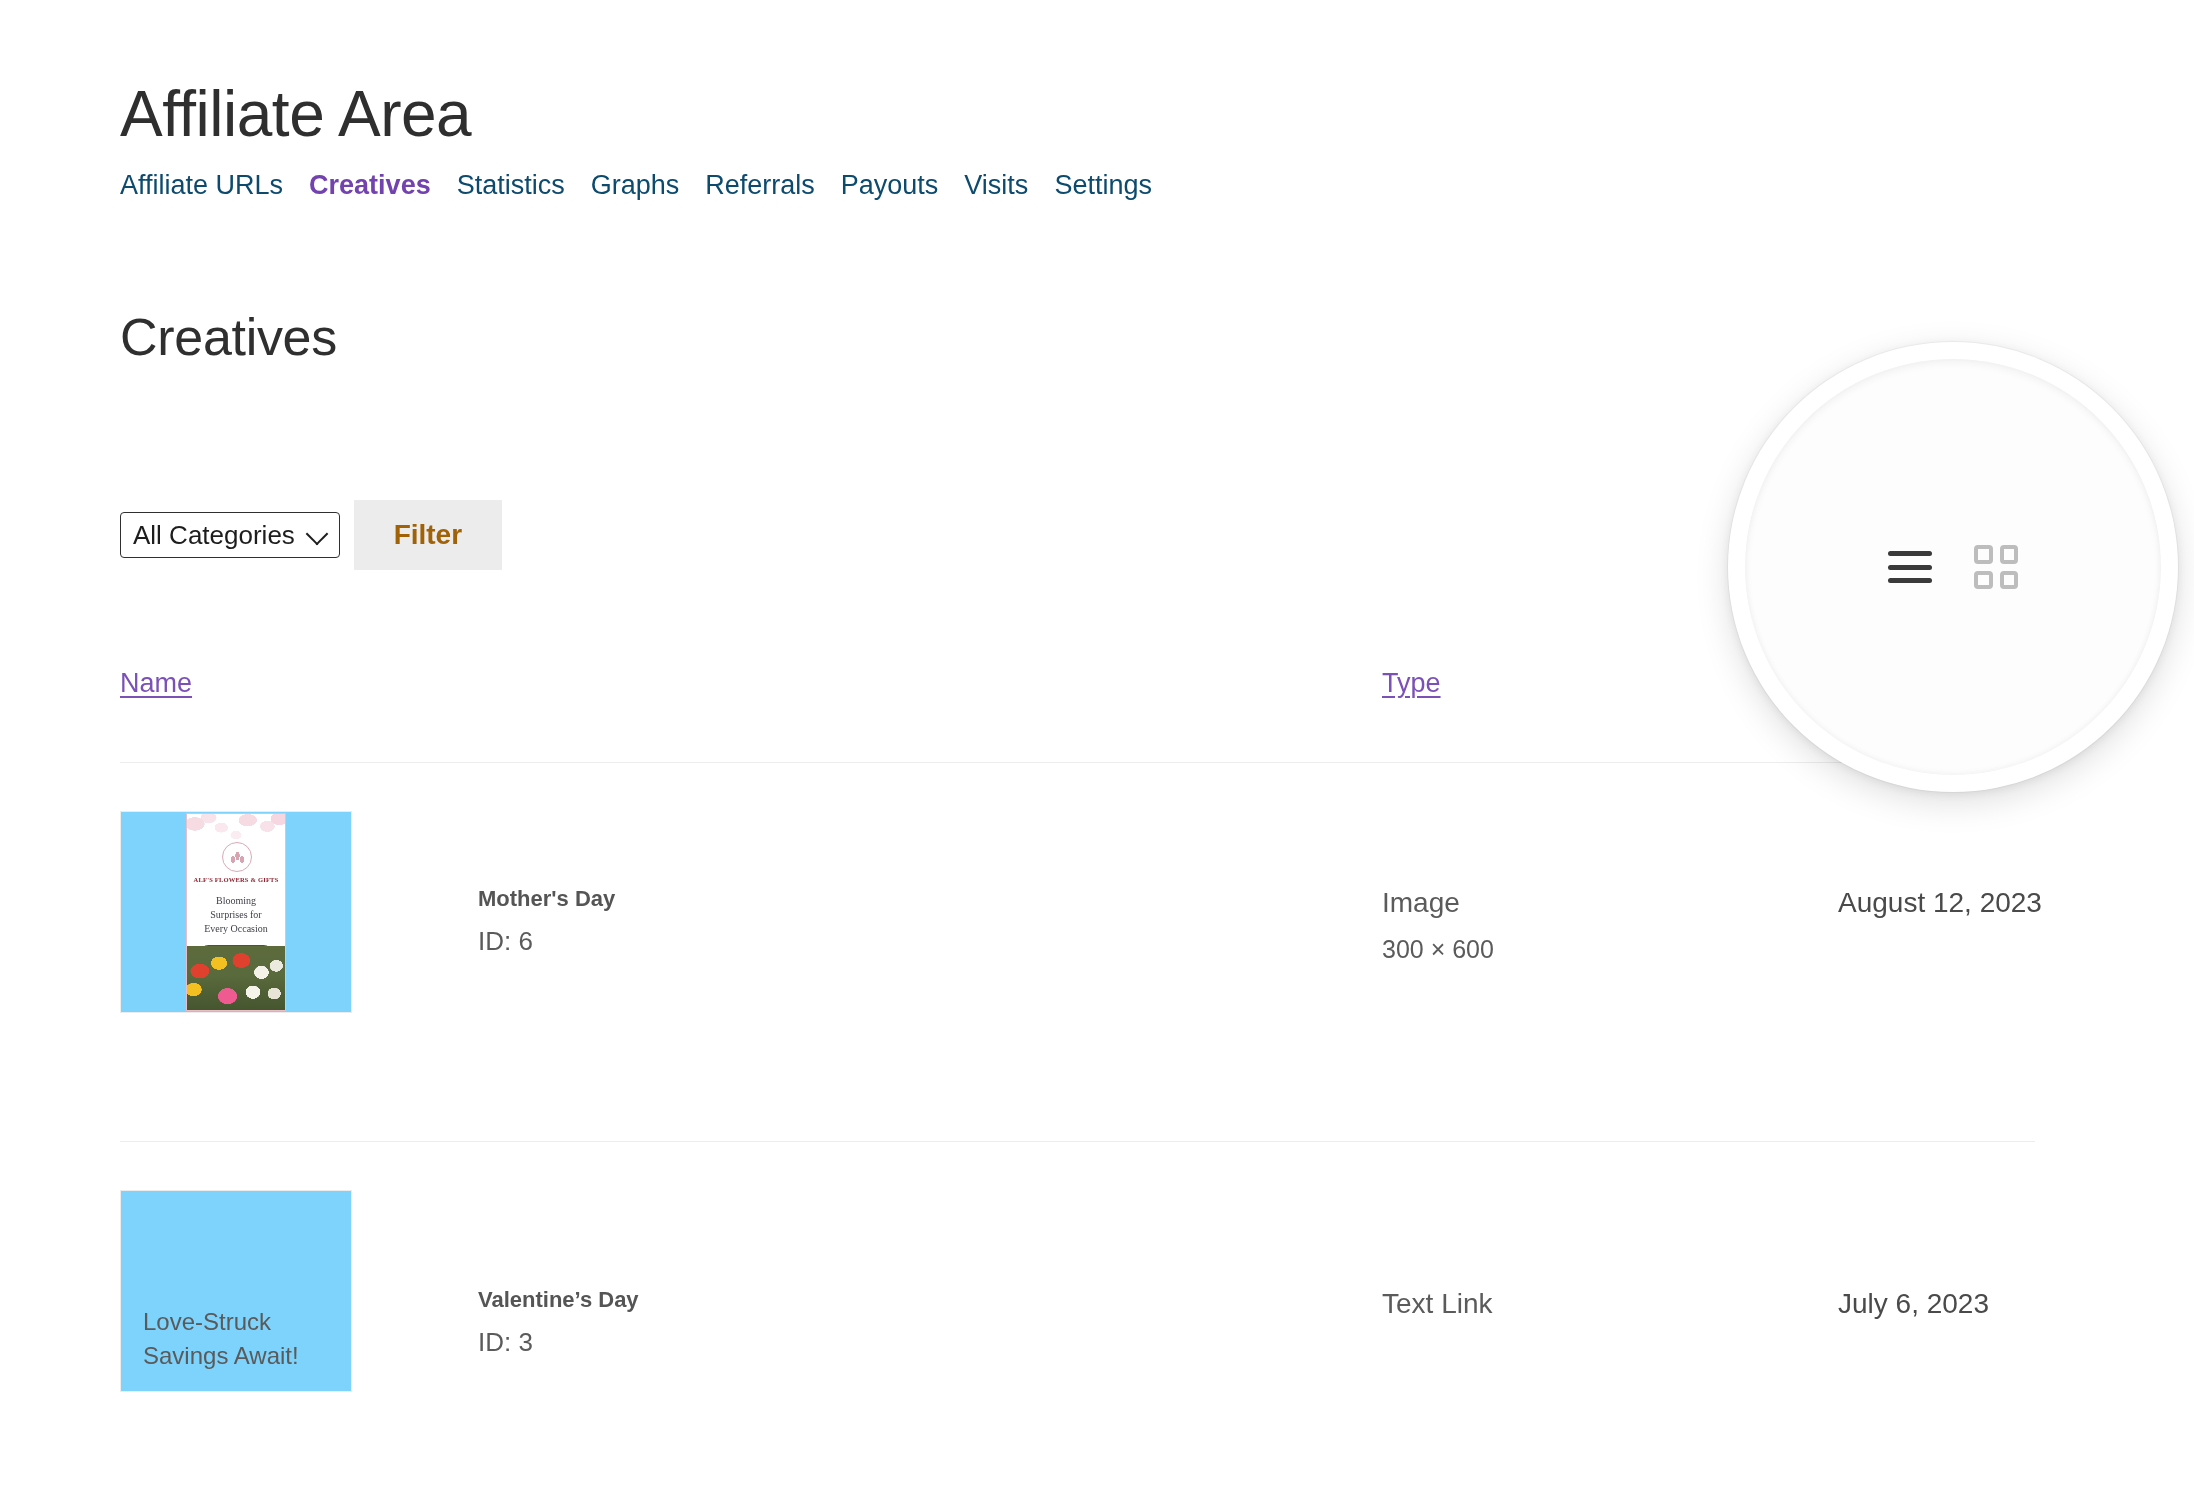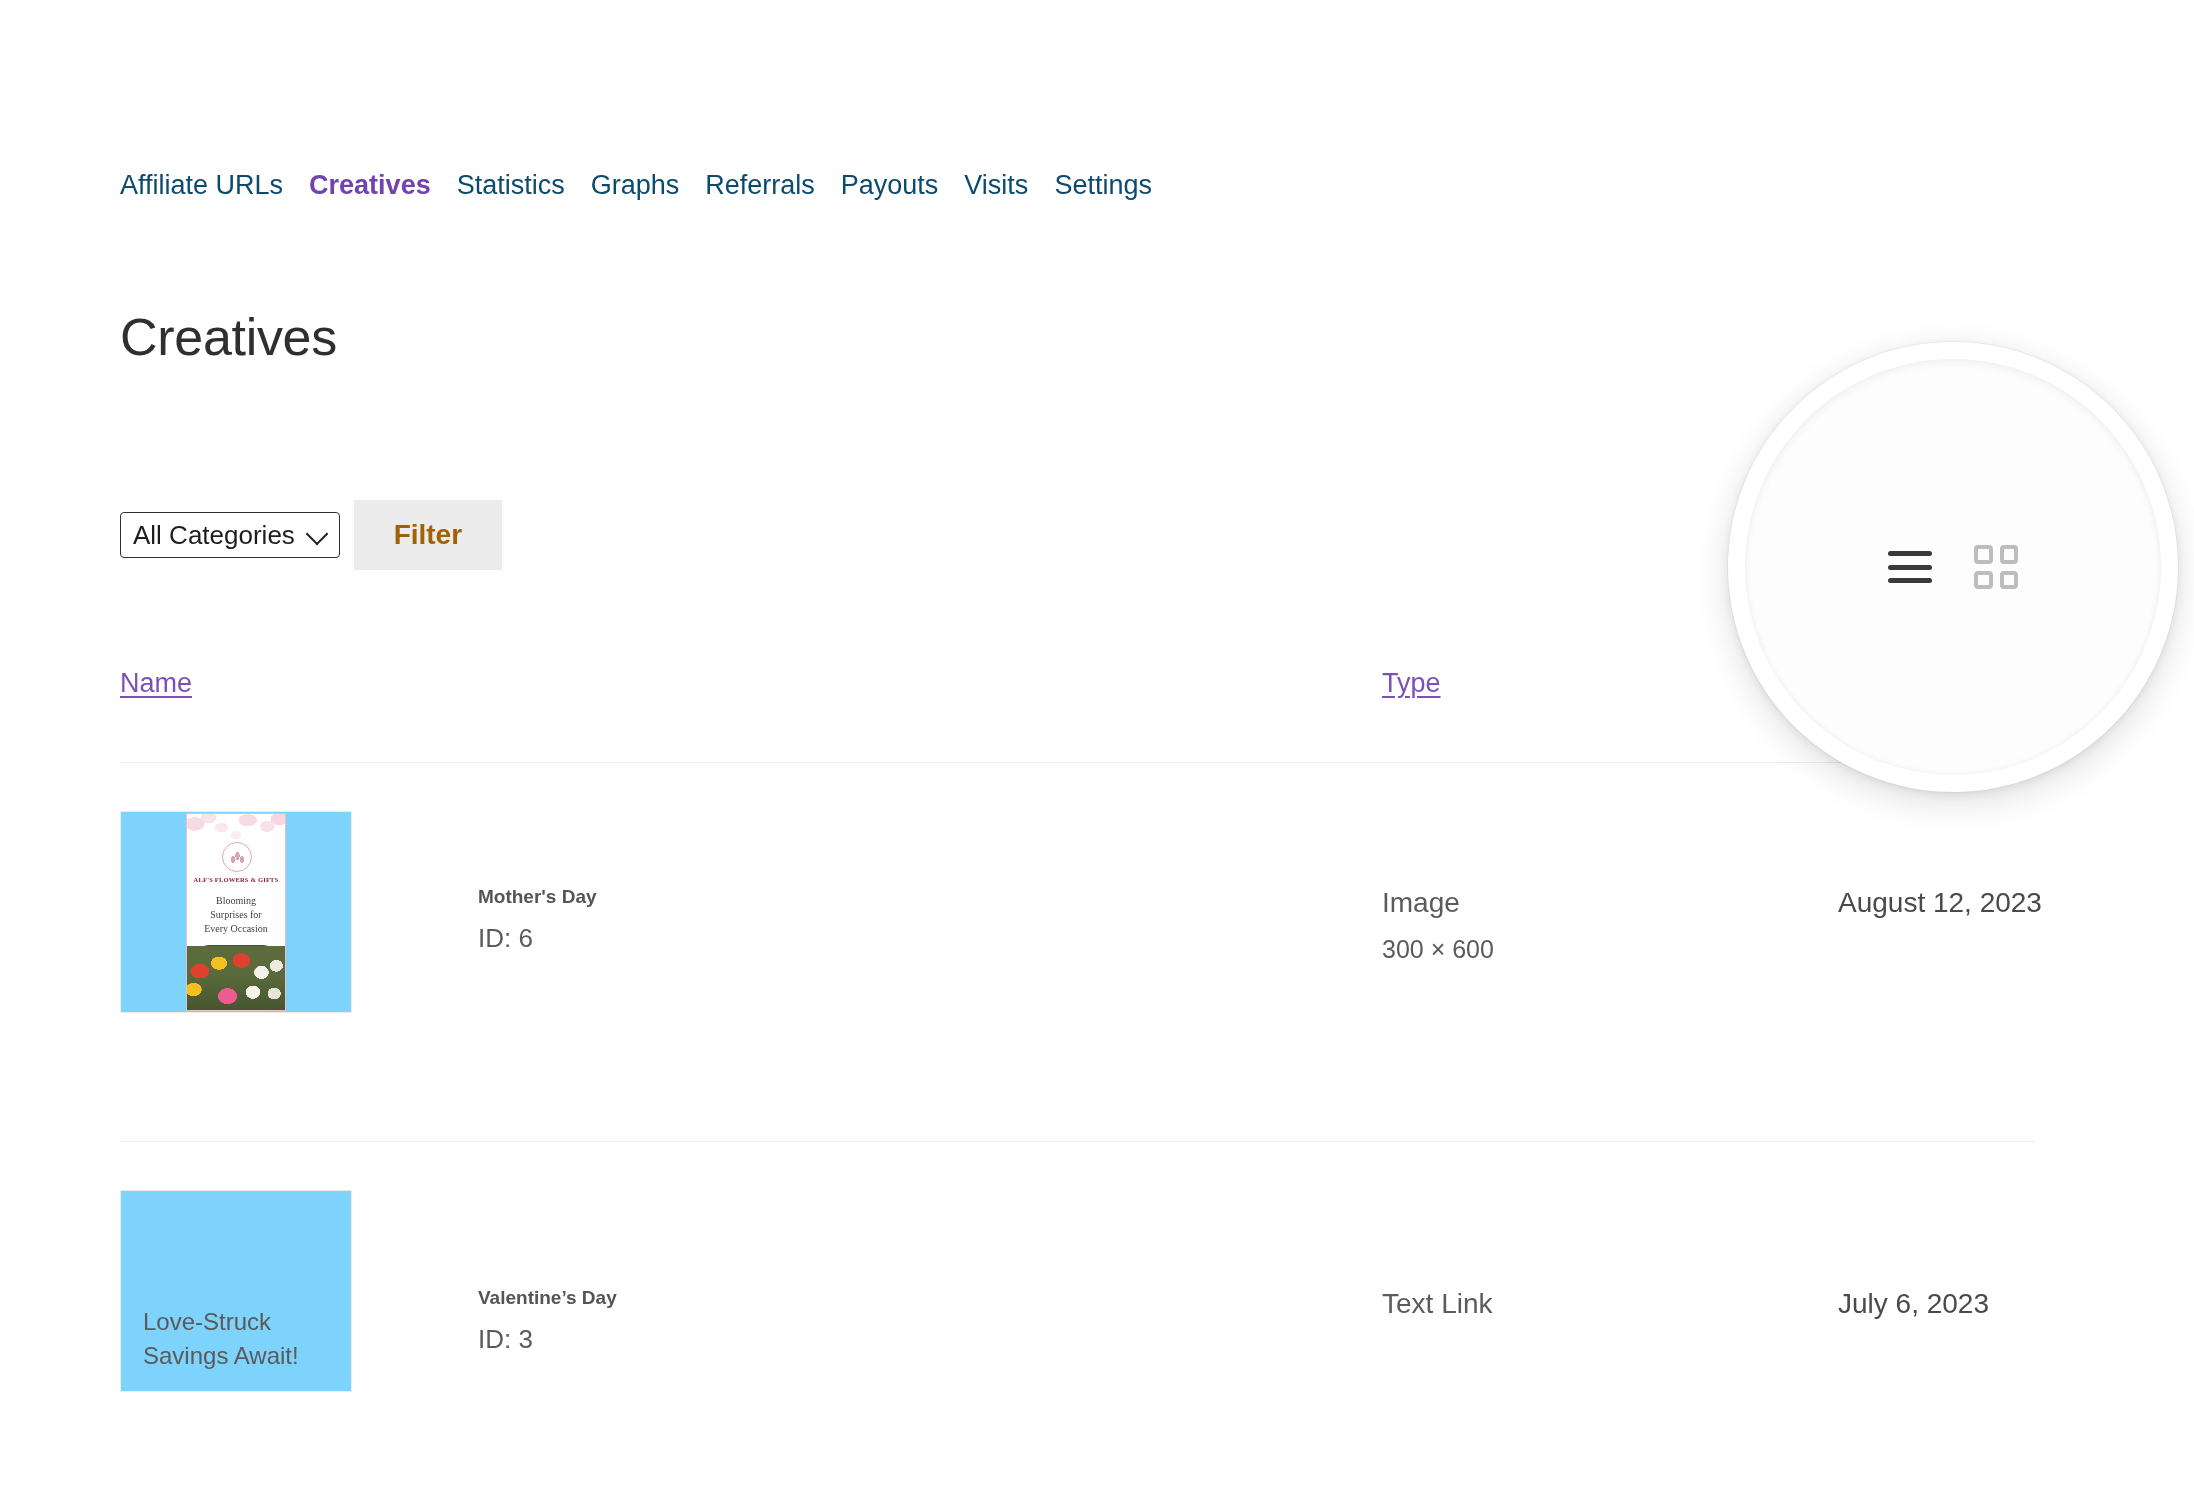"Affiliate Area" h1.page-title { html: none -> <h1>Affiliate Area</h1> }
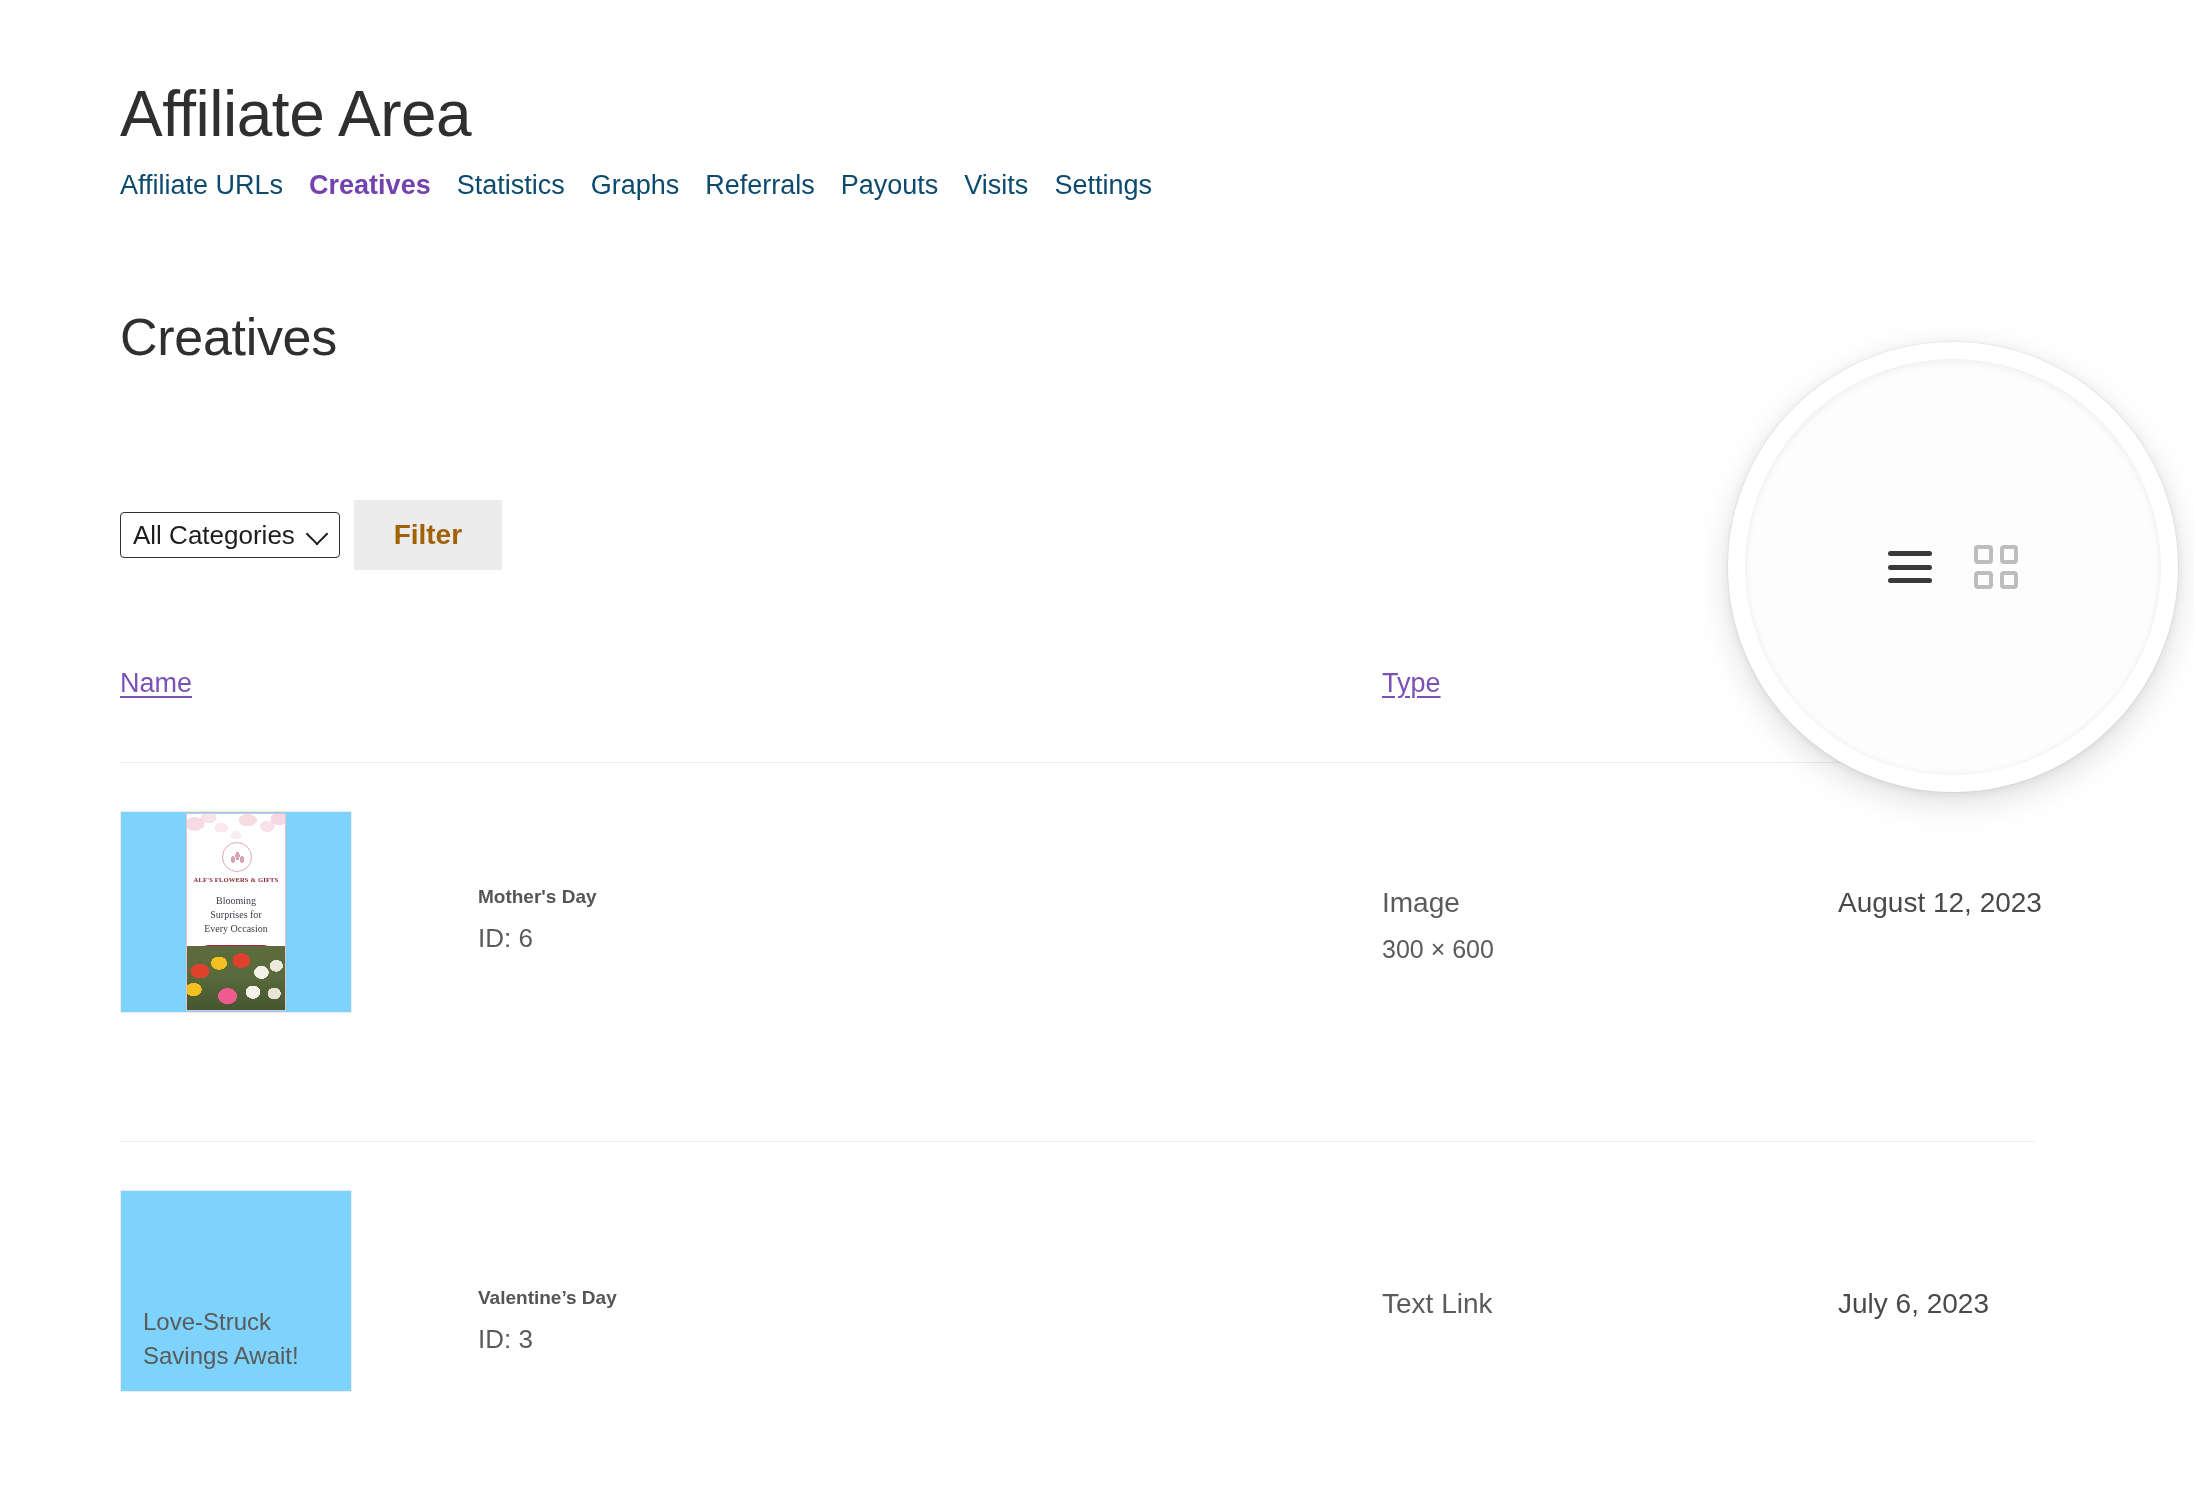"Mother's Day" .creative-name { font-size: 19px -> 22px }
